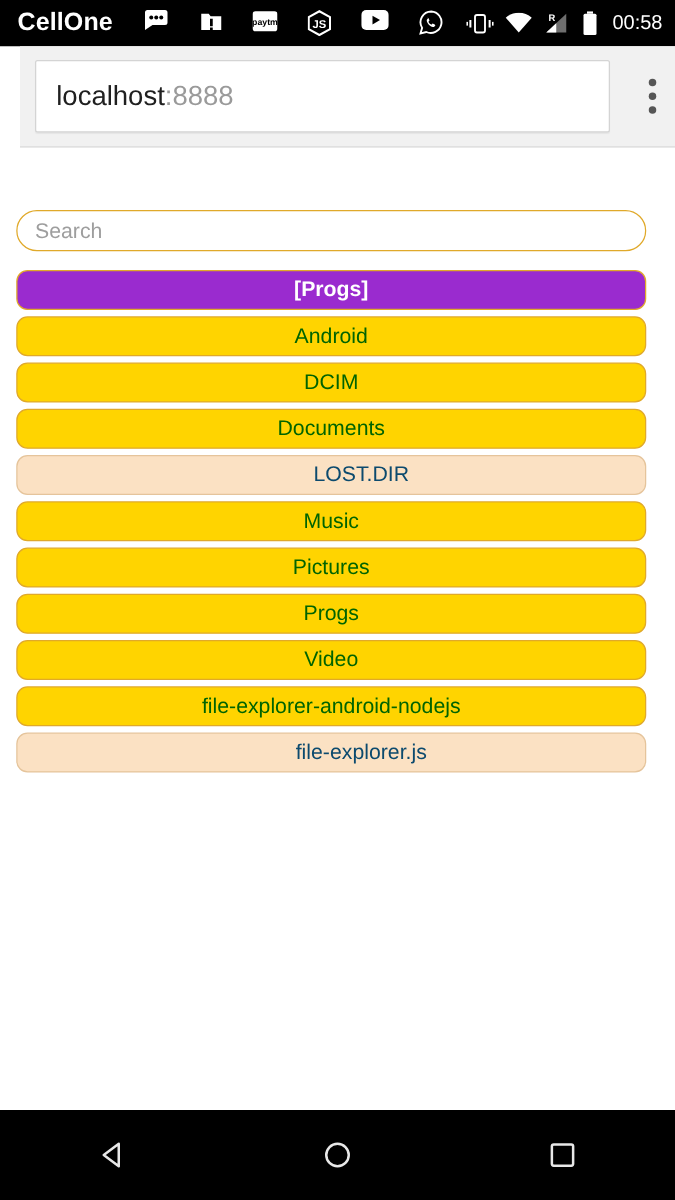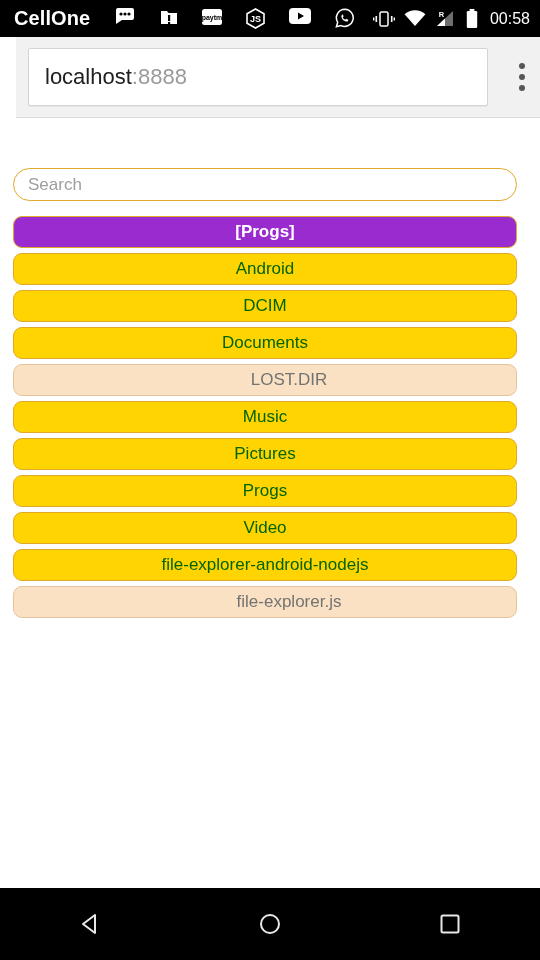"LOST.DIR" .entry.file { color: #737373 -> #0c4a6e }
